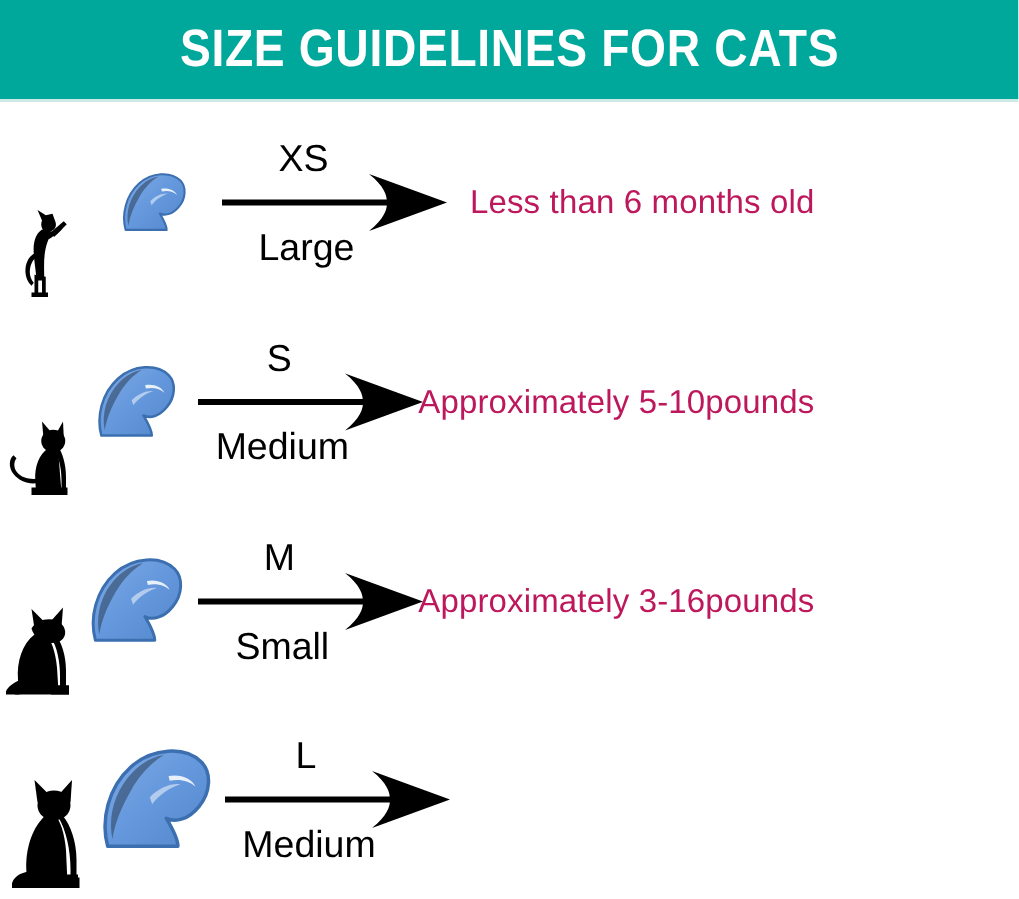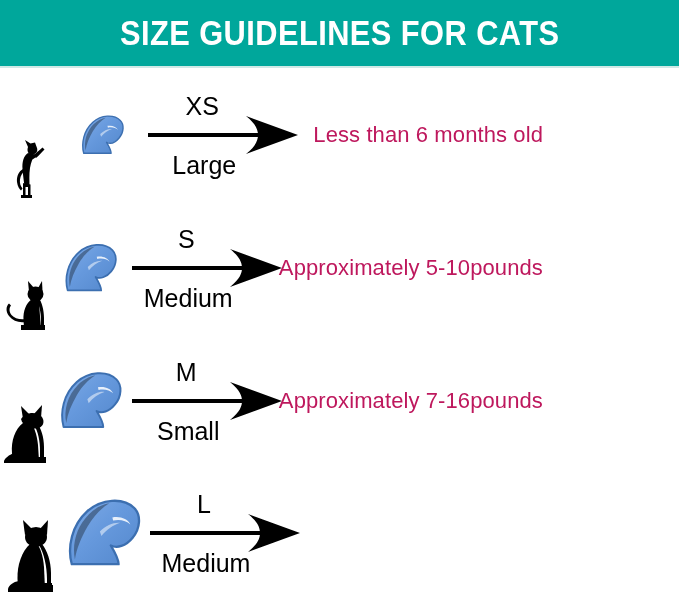"Approximately 7-16pounds" span.desc-text { text: 7-16pounds -> 3-16pounds }
